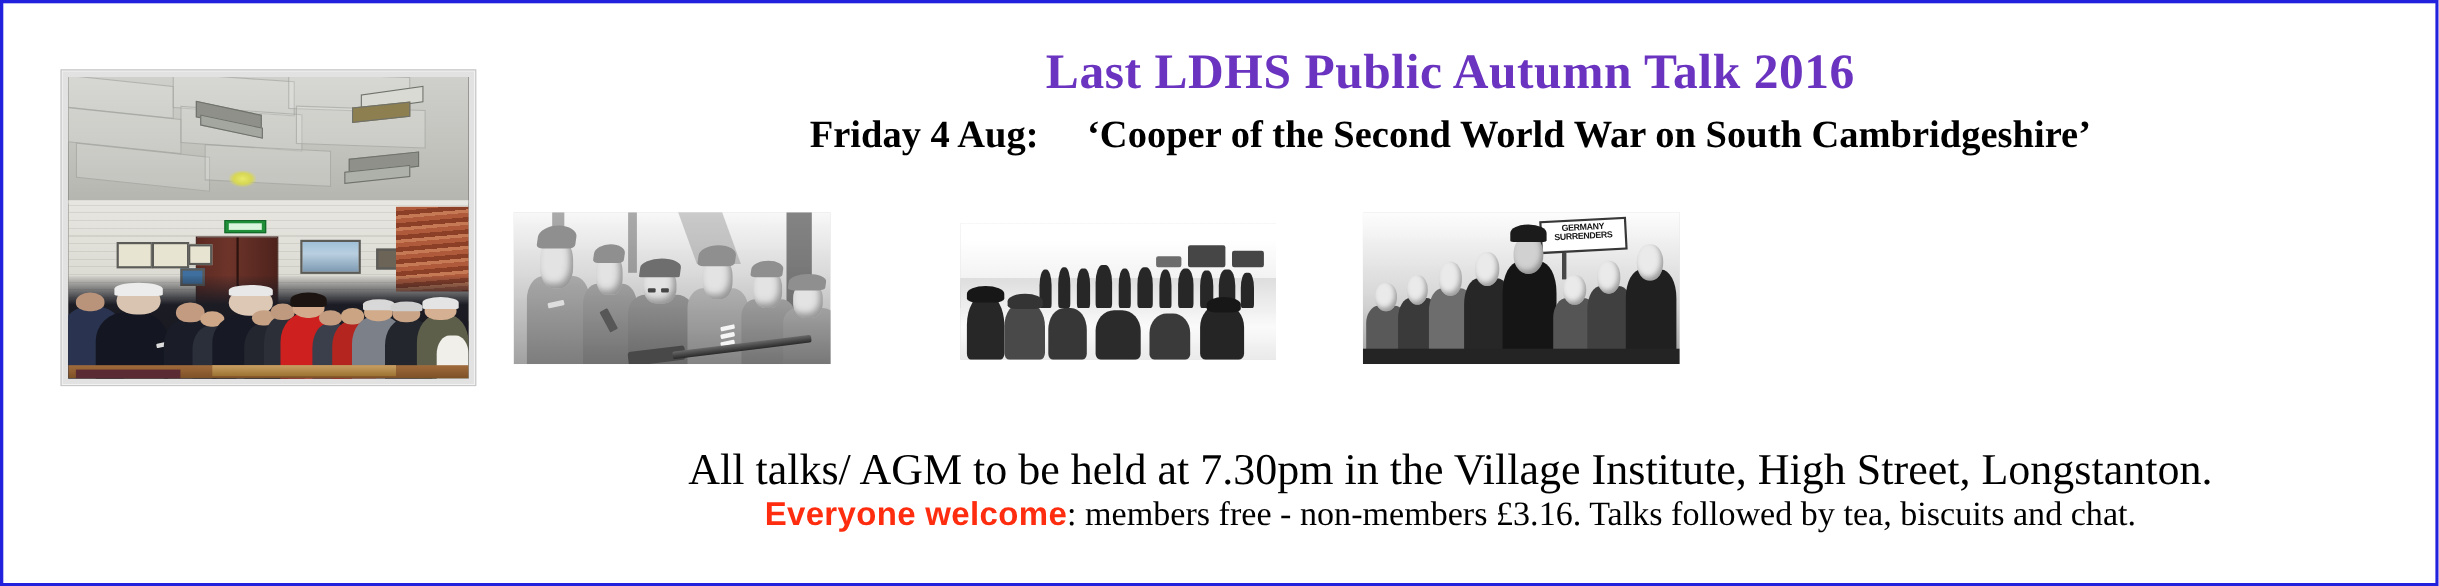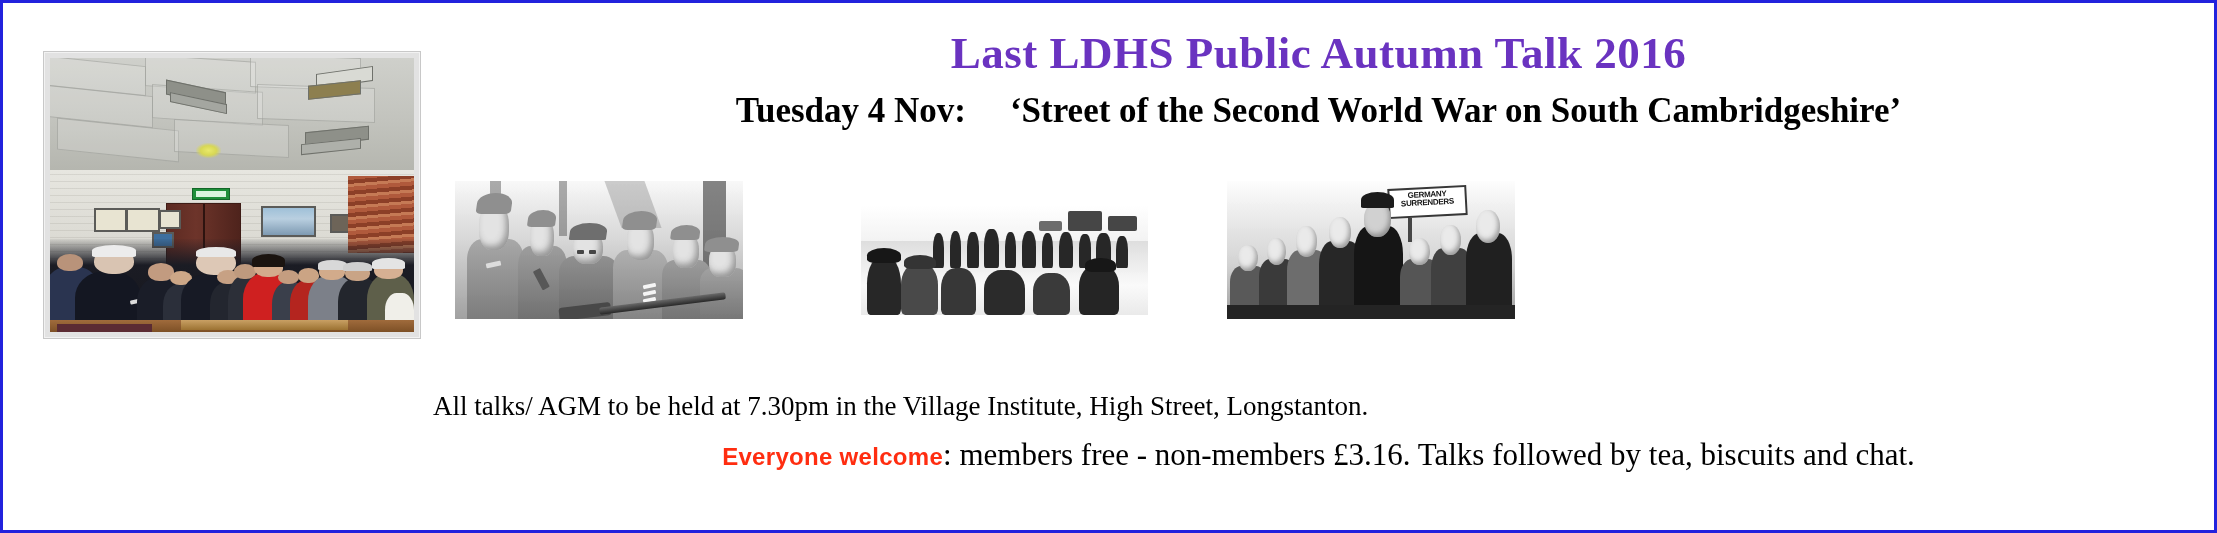"Last LDHS Public Autumn Talk" #banner { padding: 10px -> 22px }
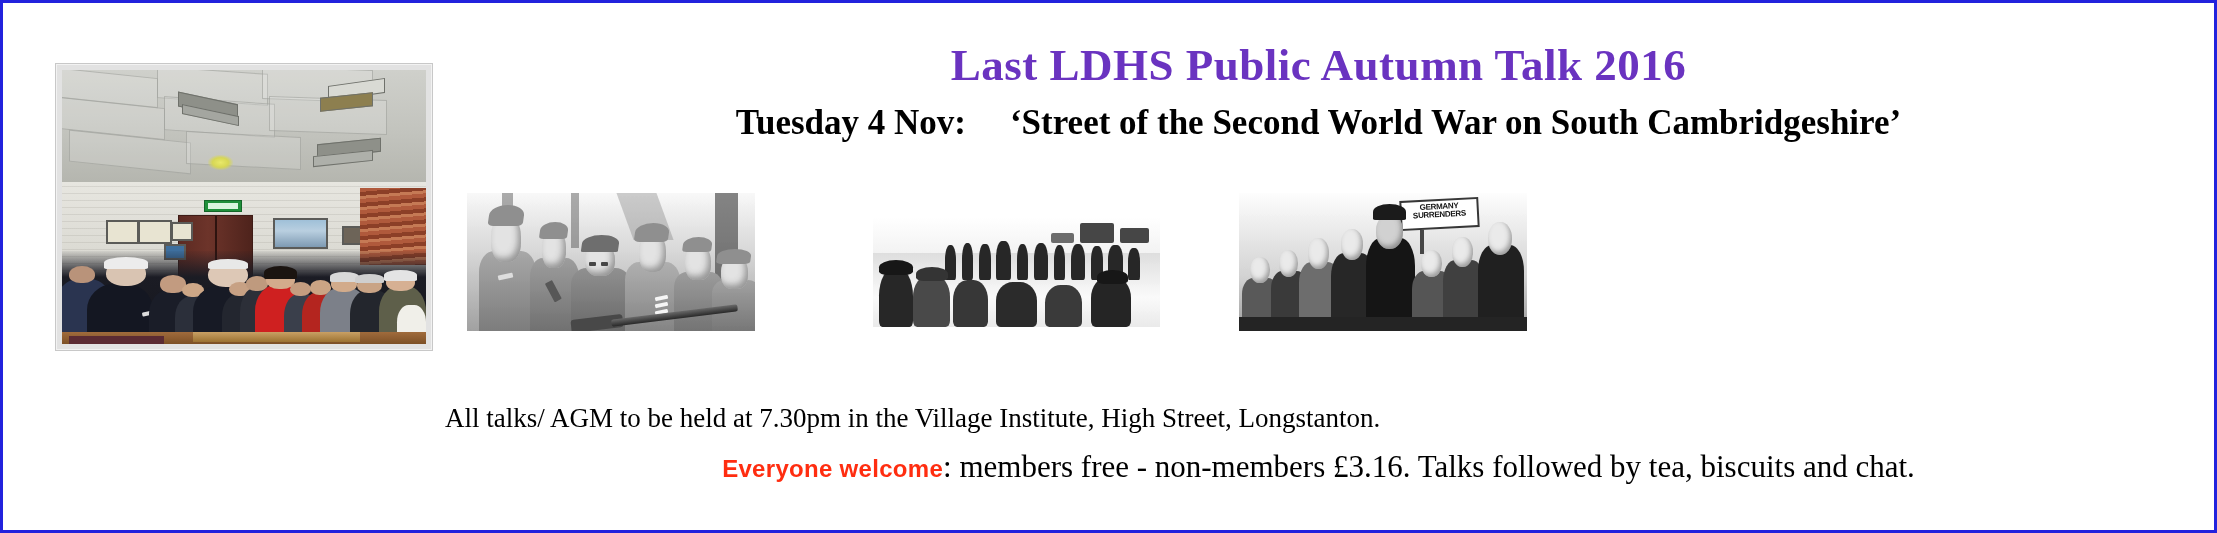"Tuesday 4 Nov:" span { text: Tuesday 4 Nov -> Friday 4 Aug }
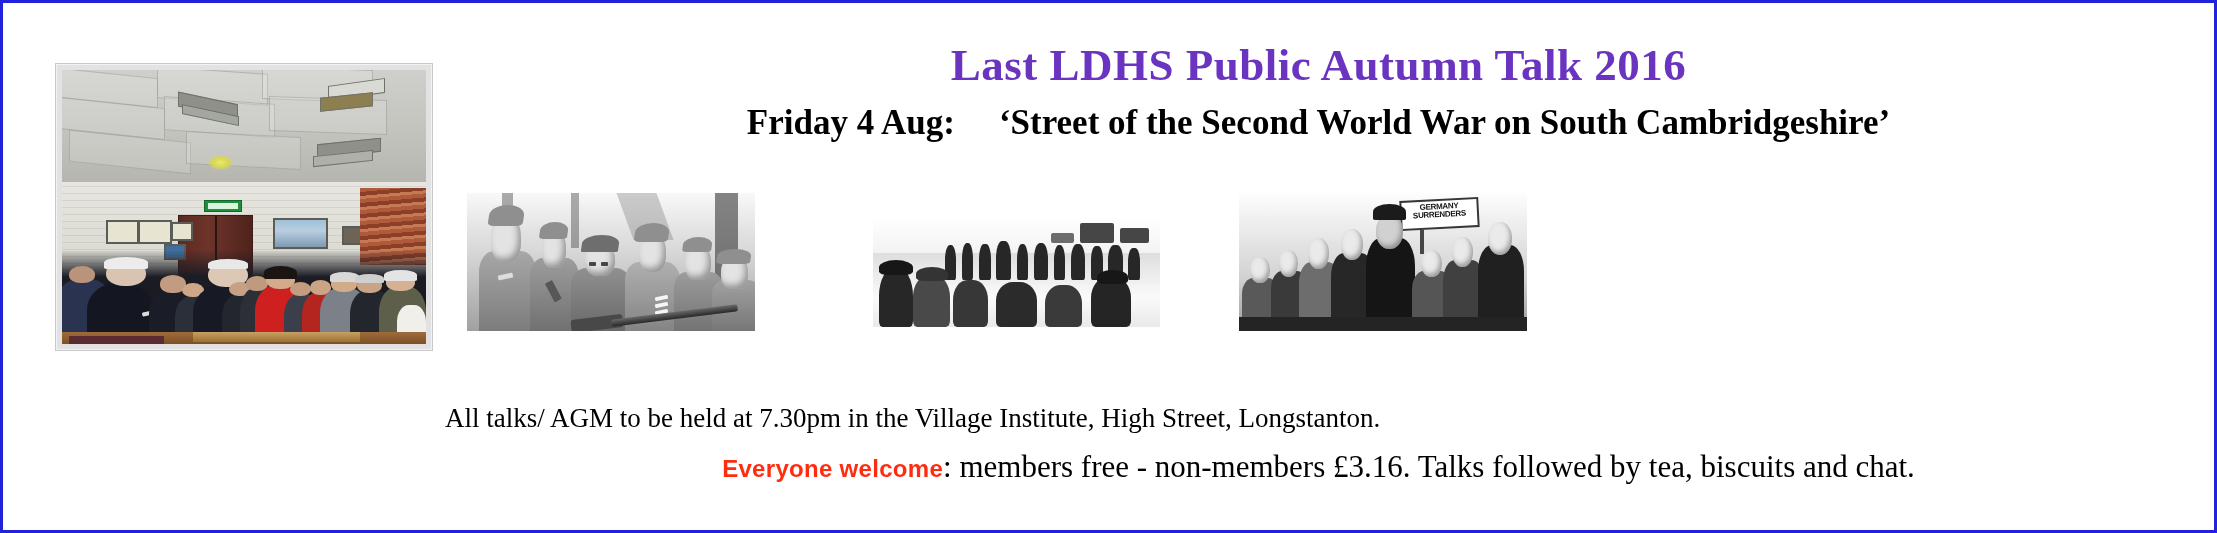"‘Street of the Second World" span { text: Street -> Cooper }
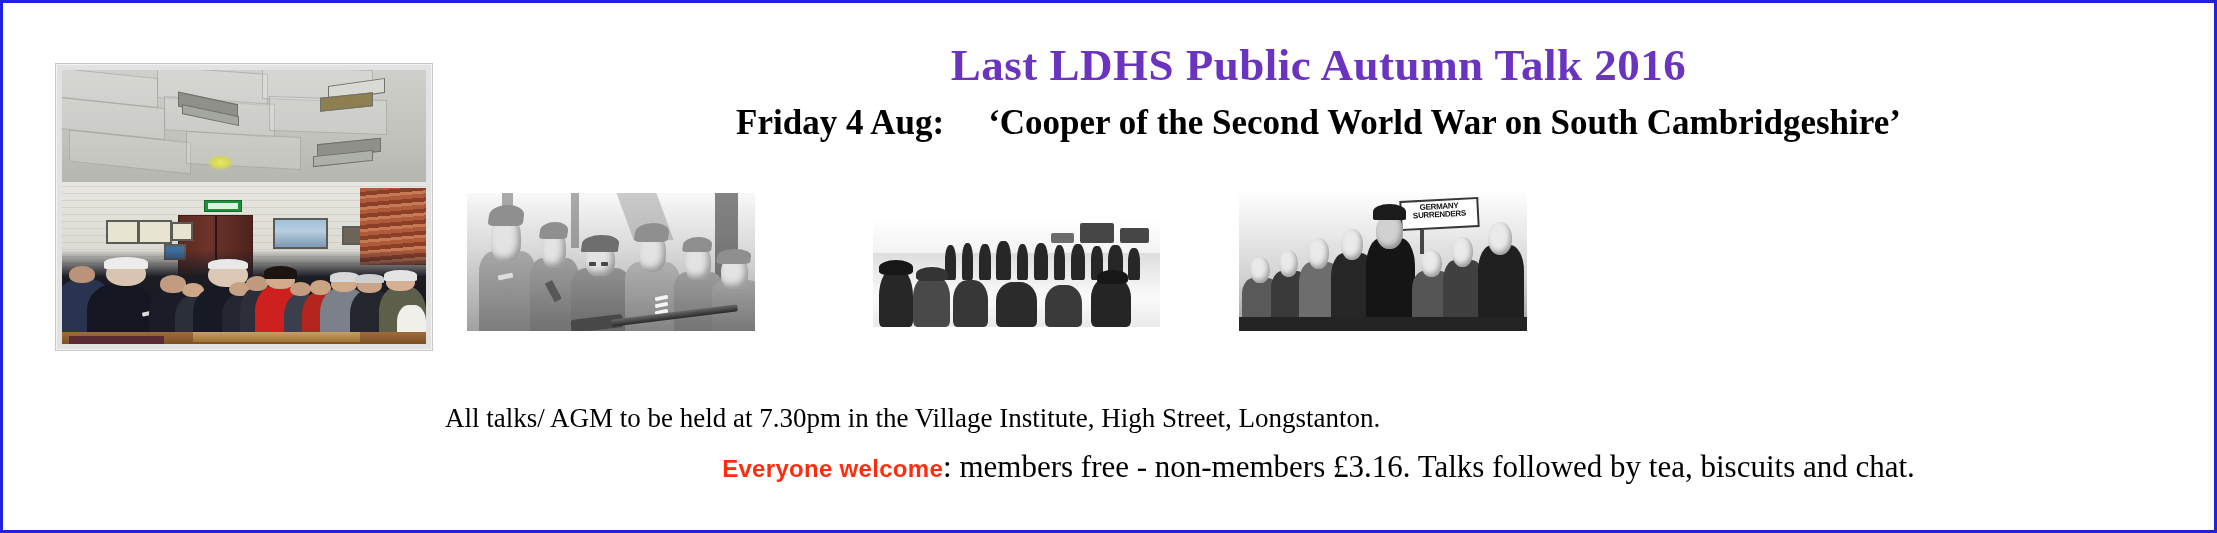"All talks/ AGM to be" #venue-line { font-size: 27px -> 40px; text-align: left -> center }
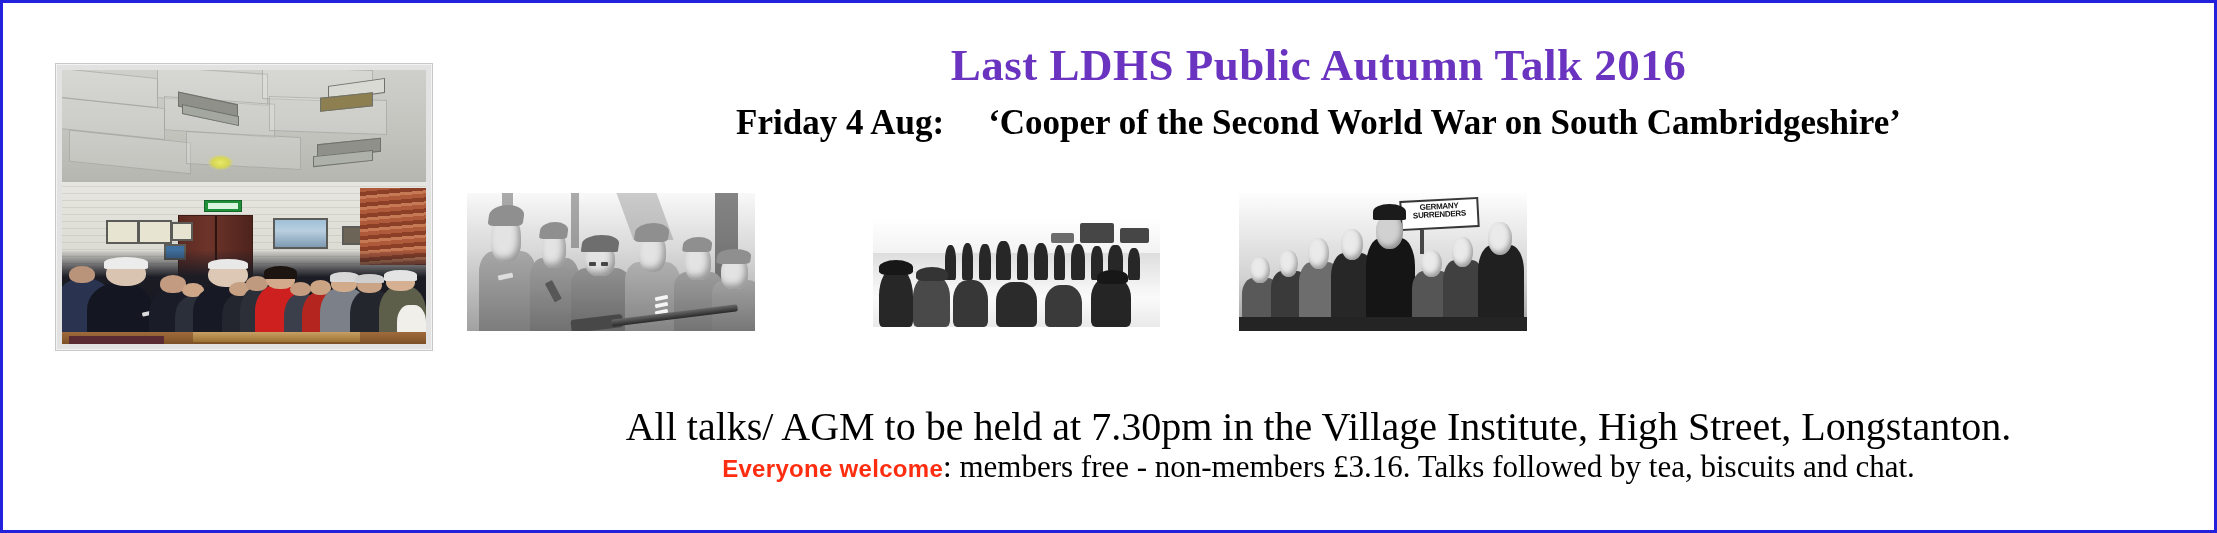"Everyone welcome" #welcome-emphasis { font-size: 24px -> 30px }
